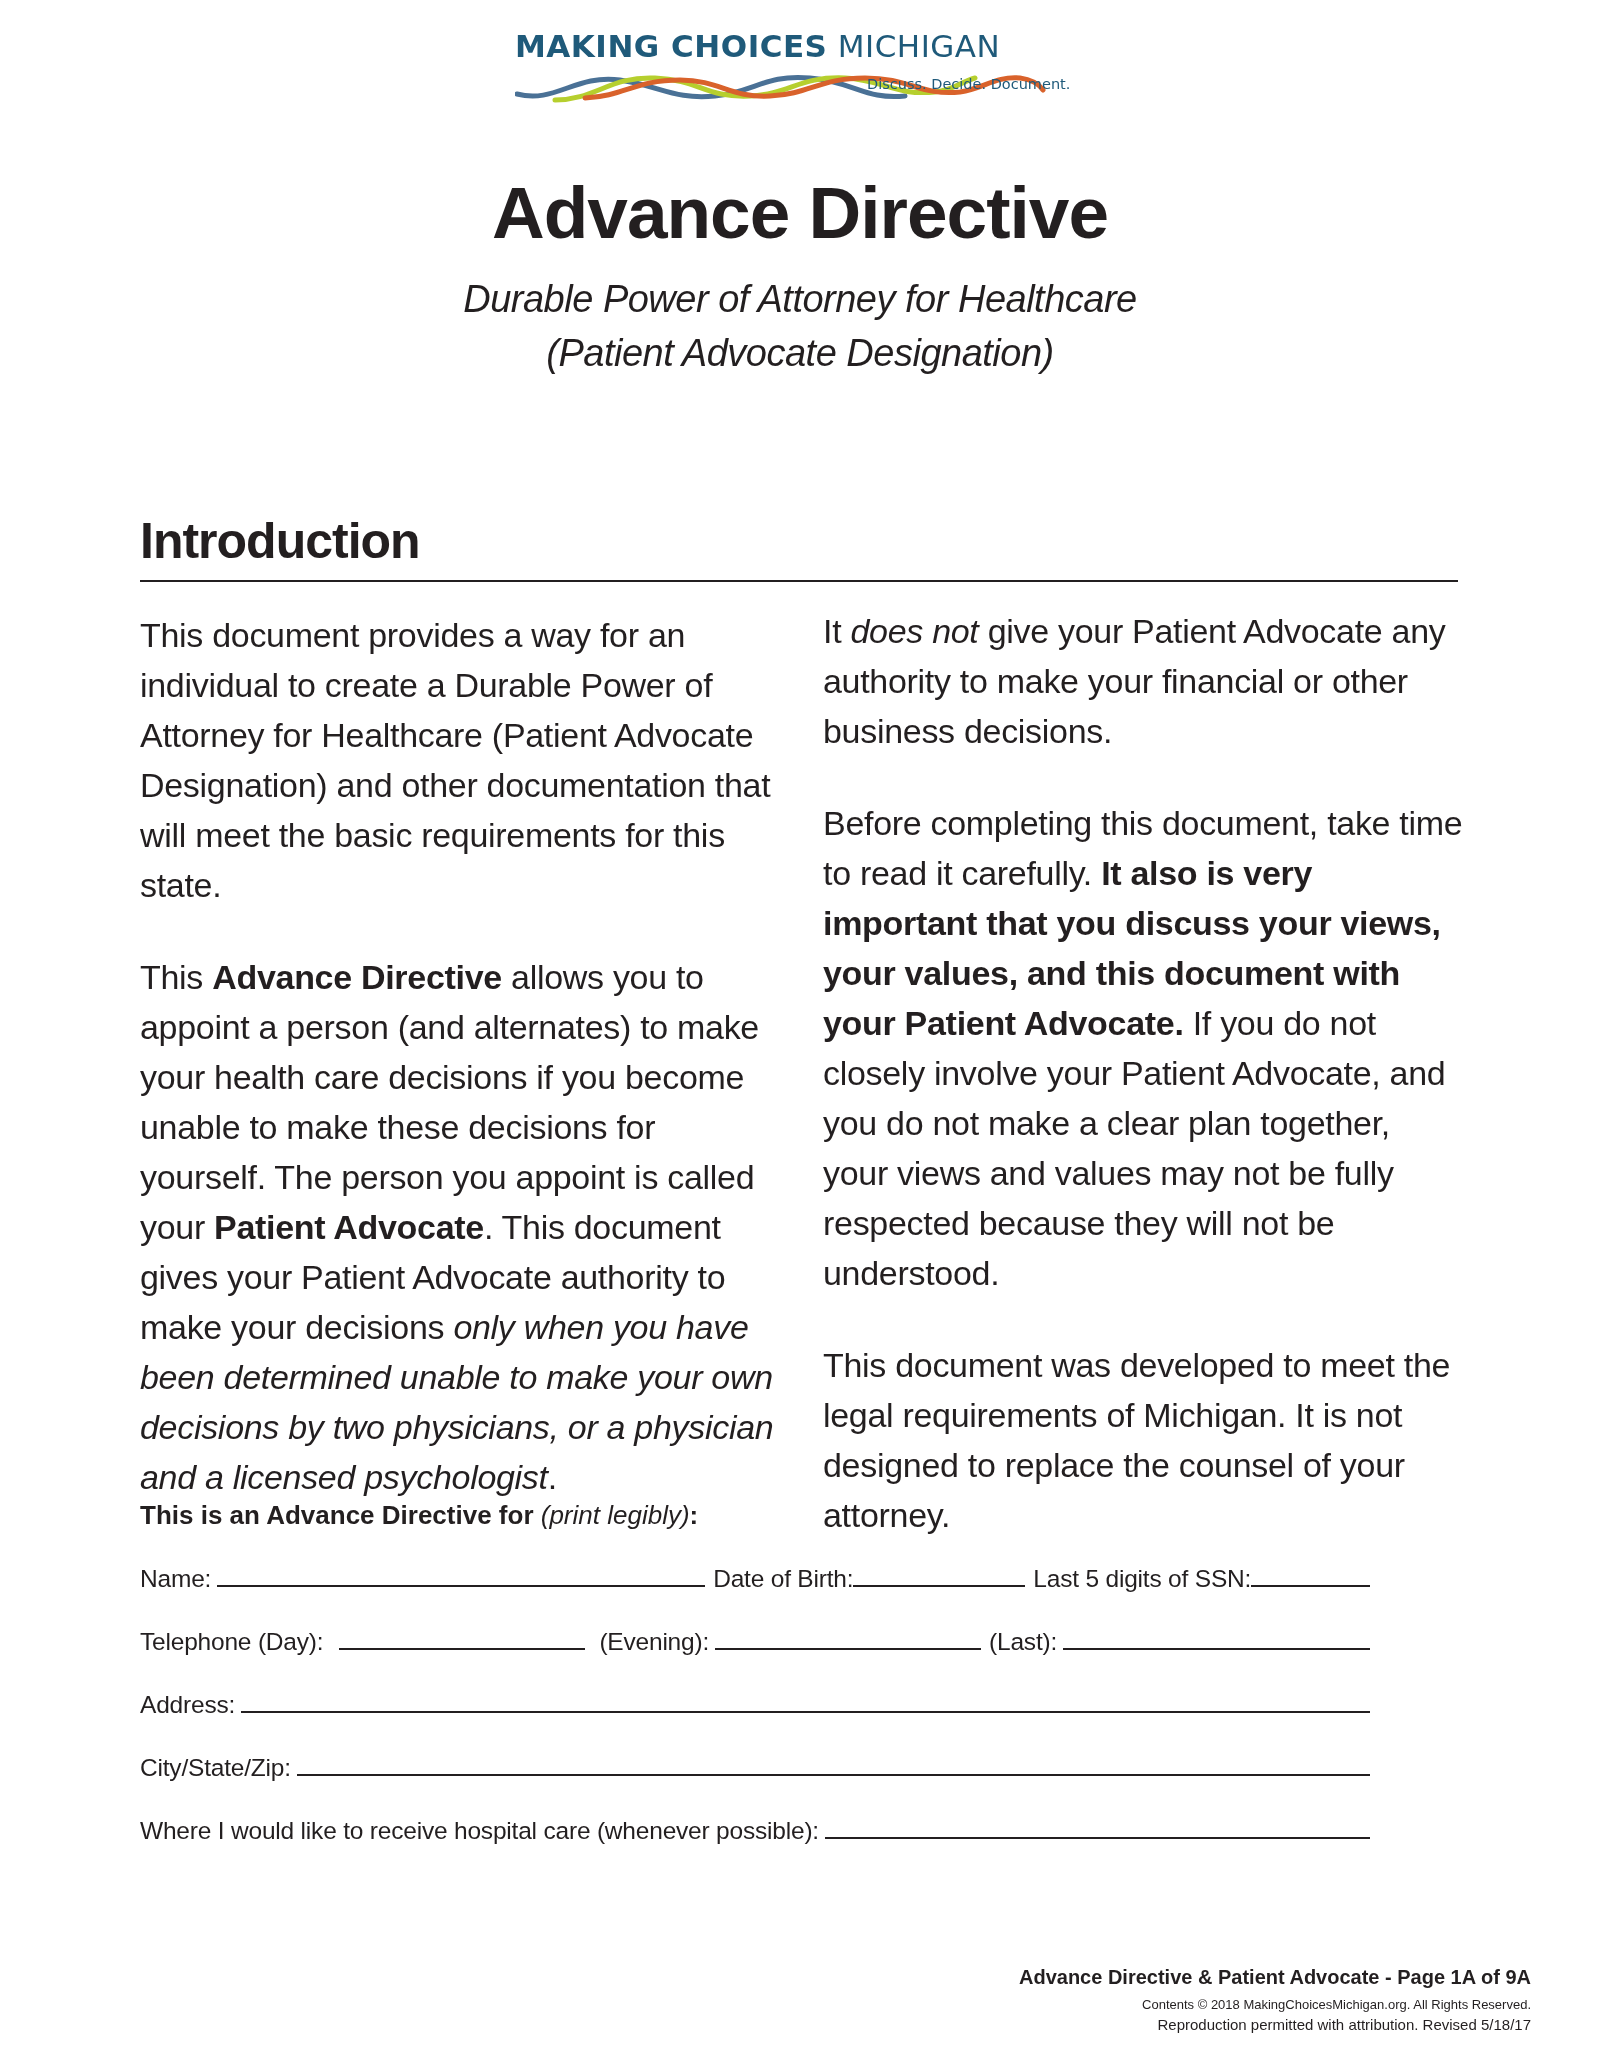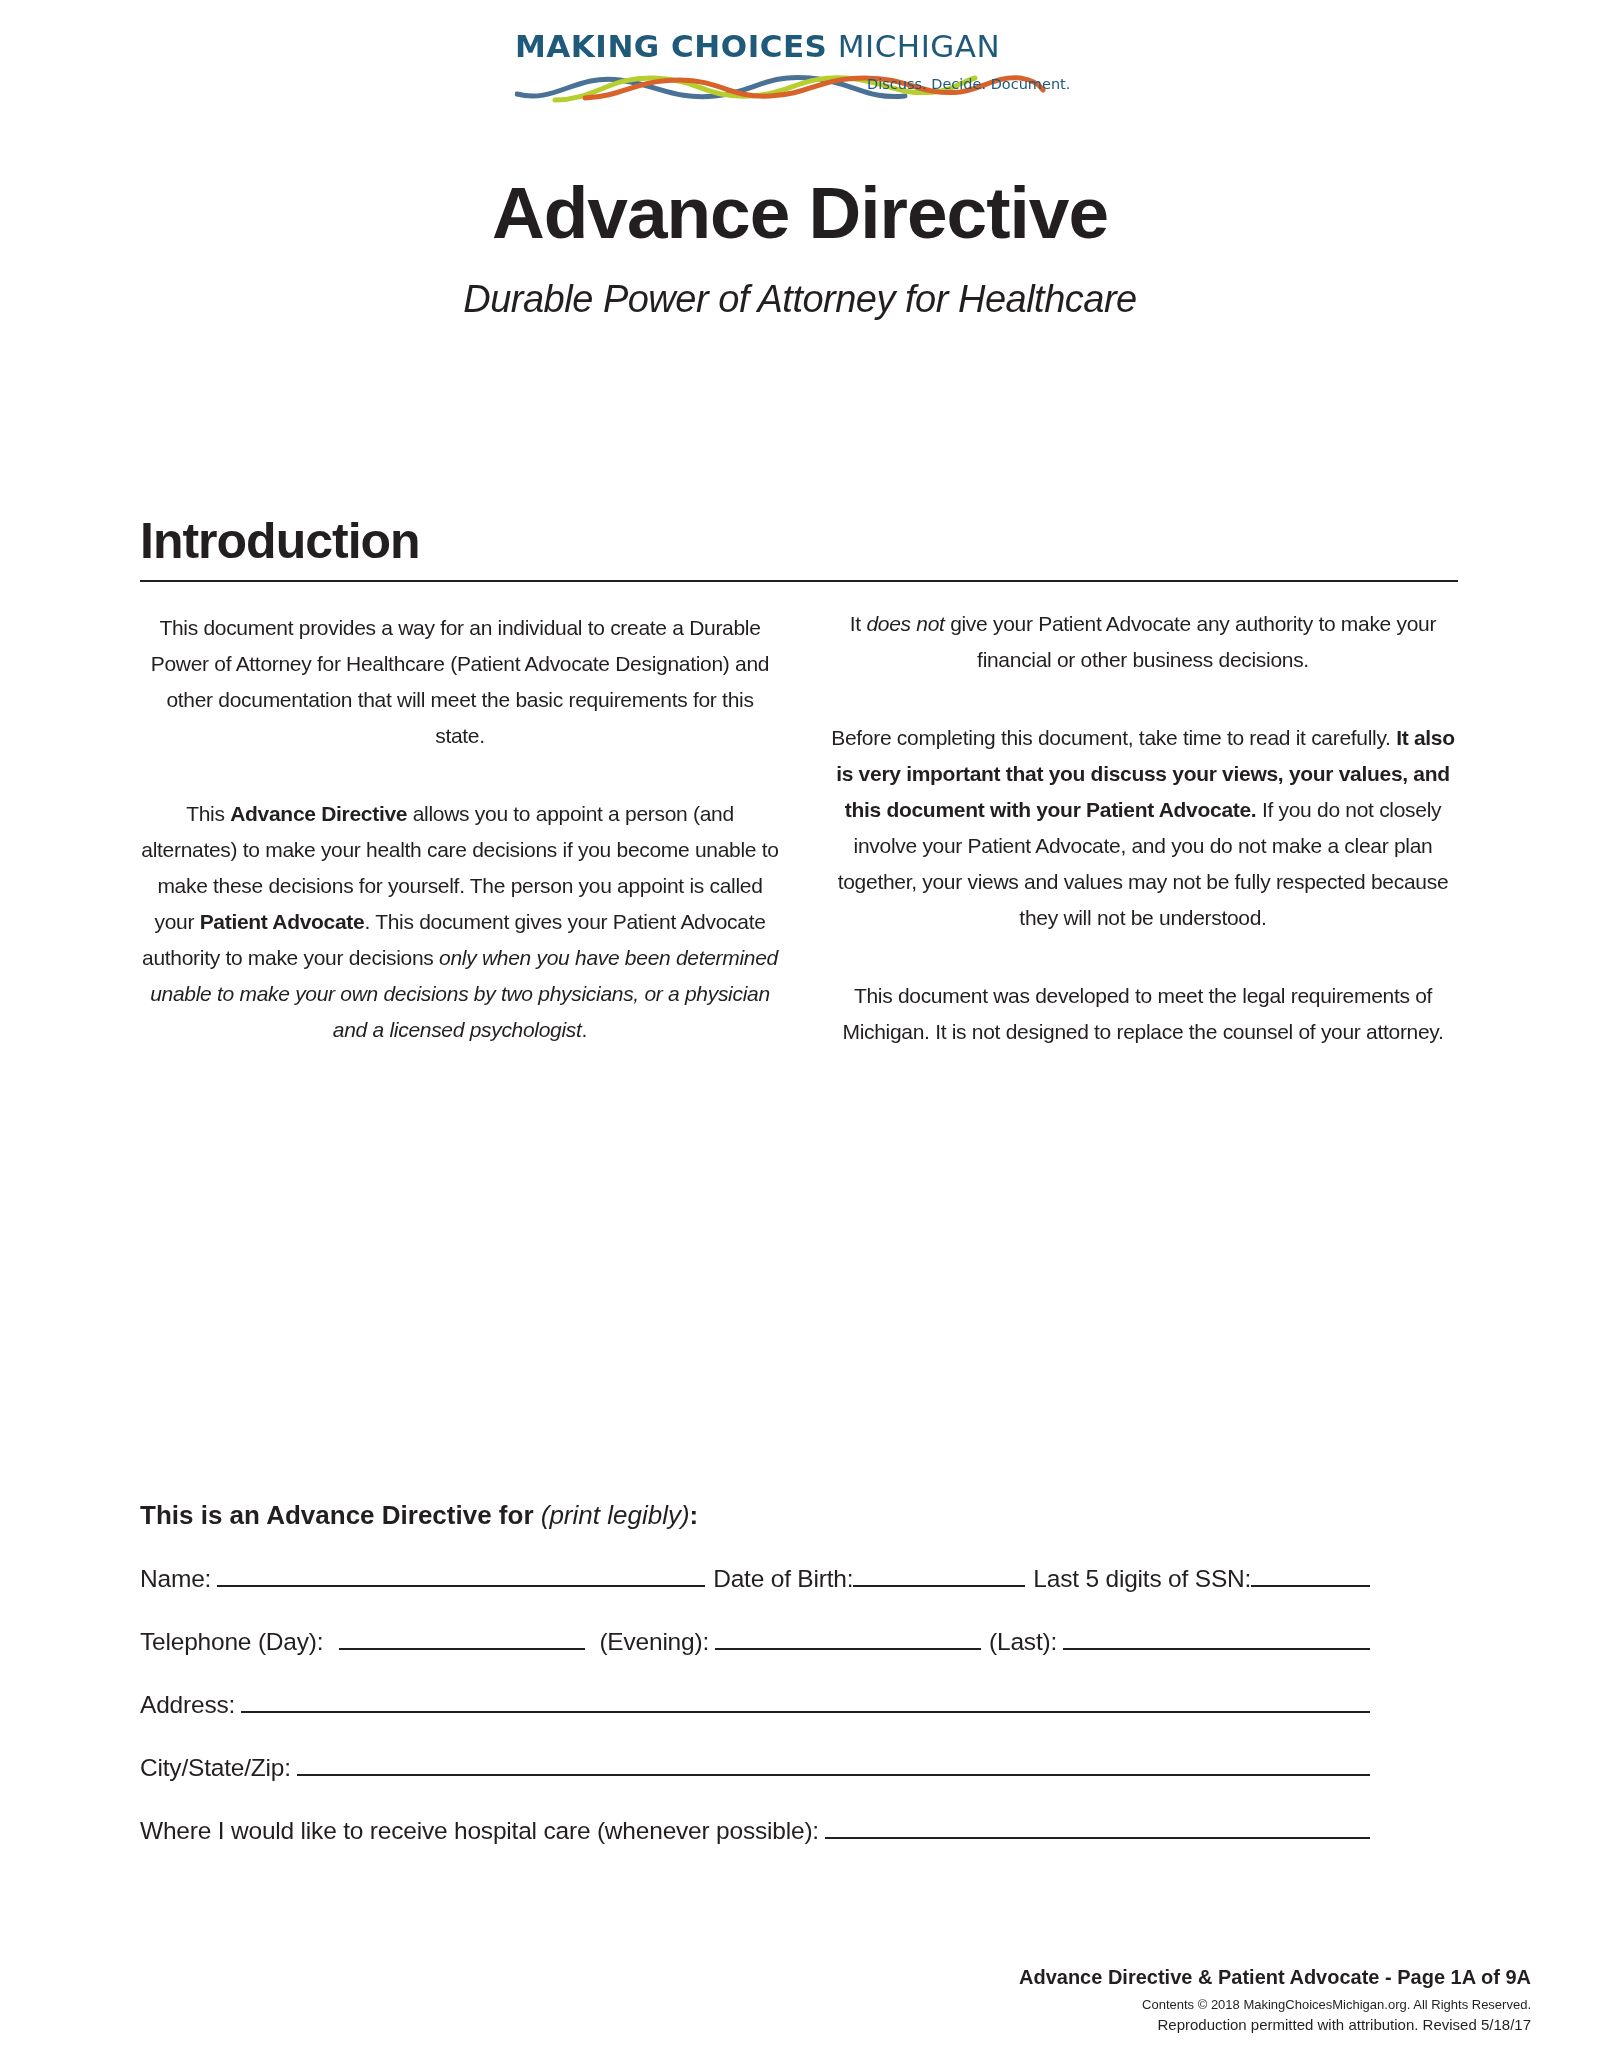"(Patient Advocate Designation)" div { html: none -> <div>(Patient Advocate Designation)</div> }
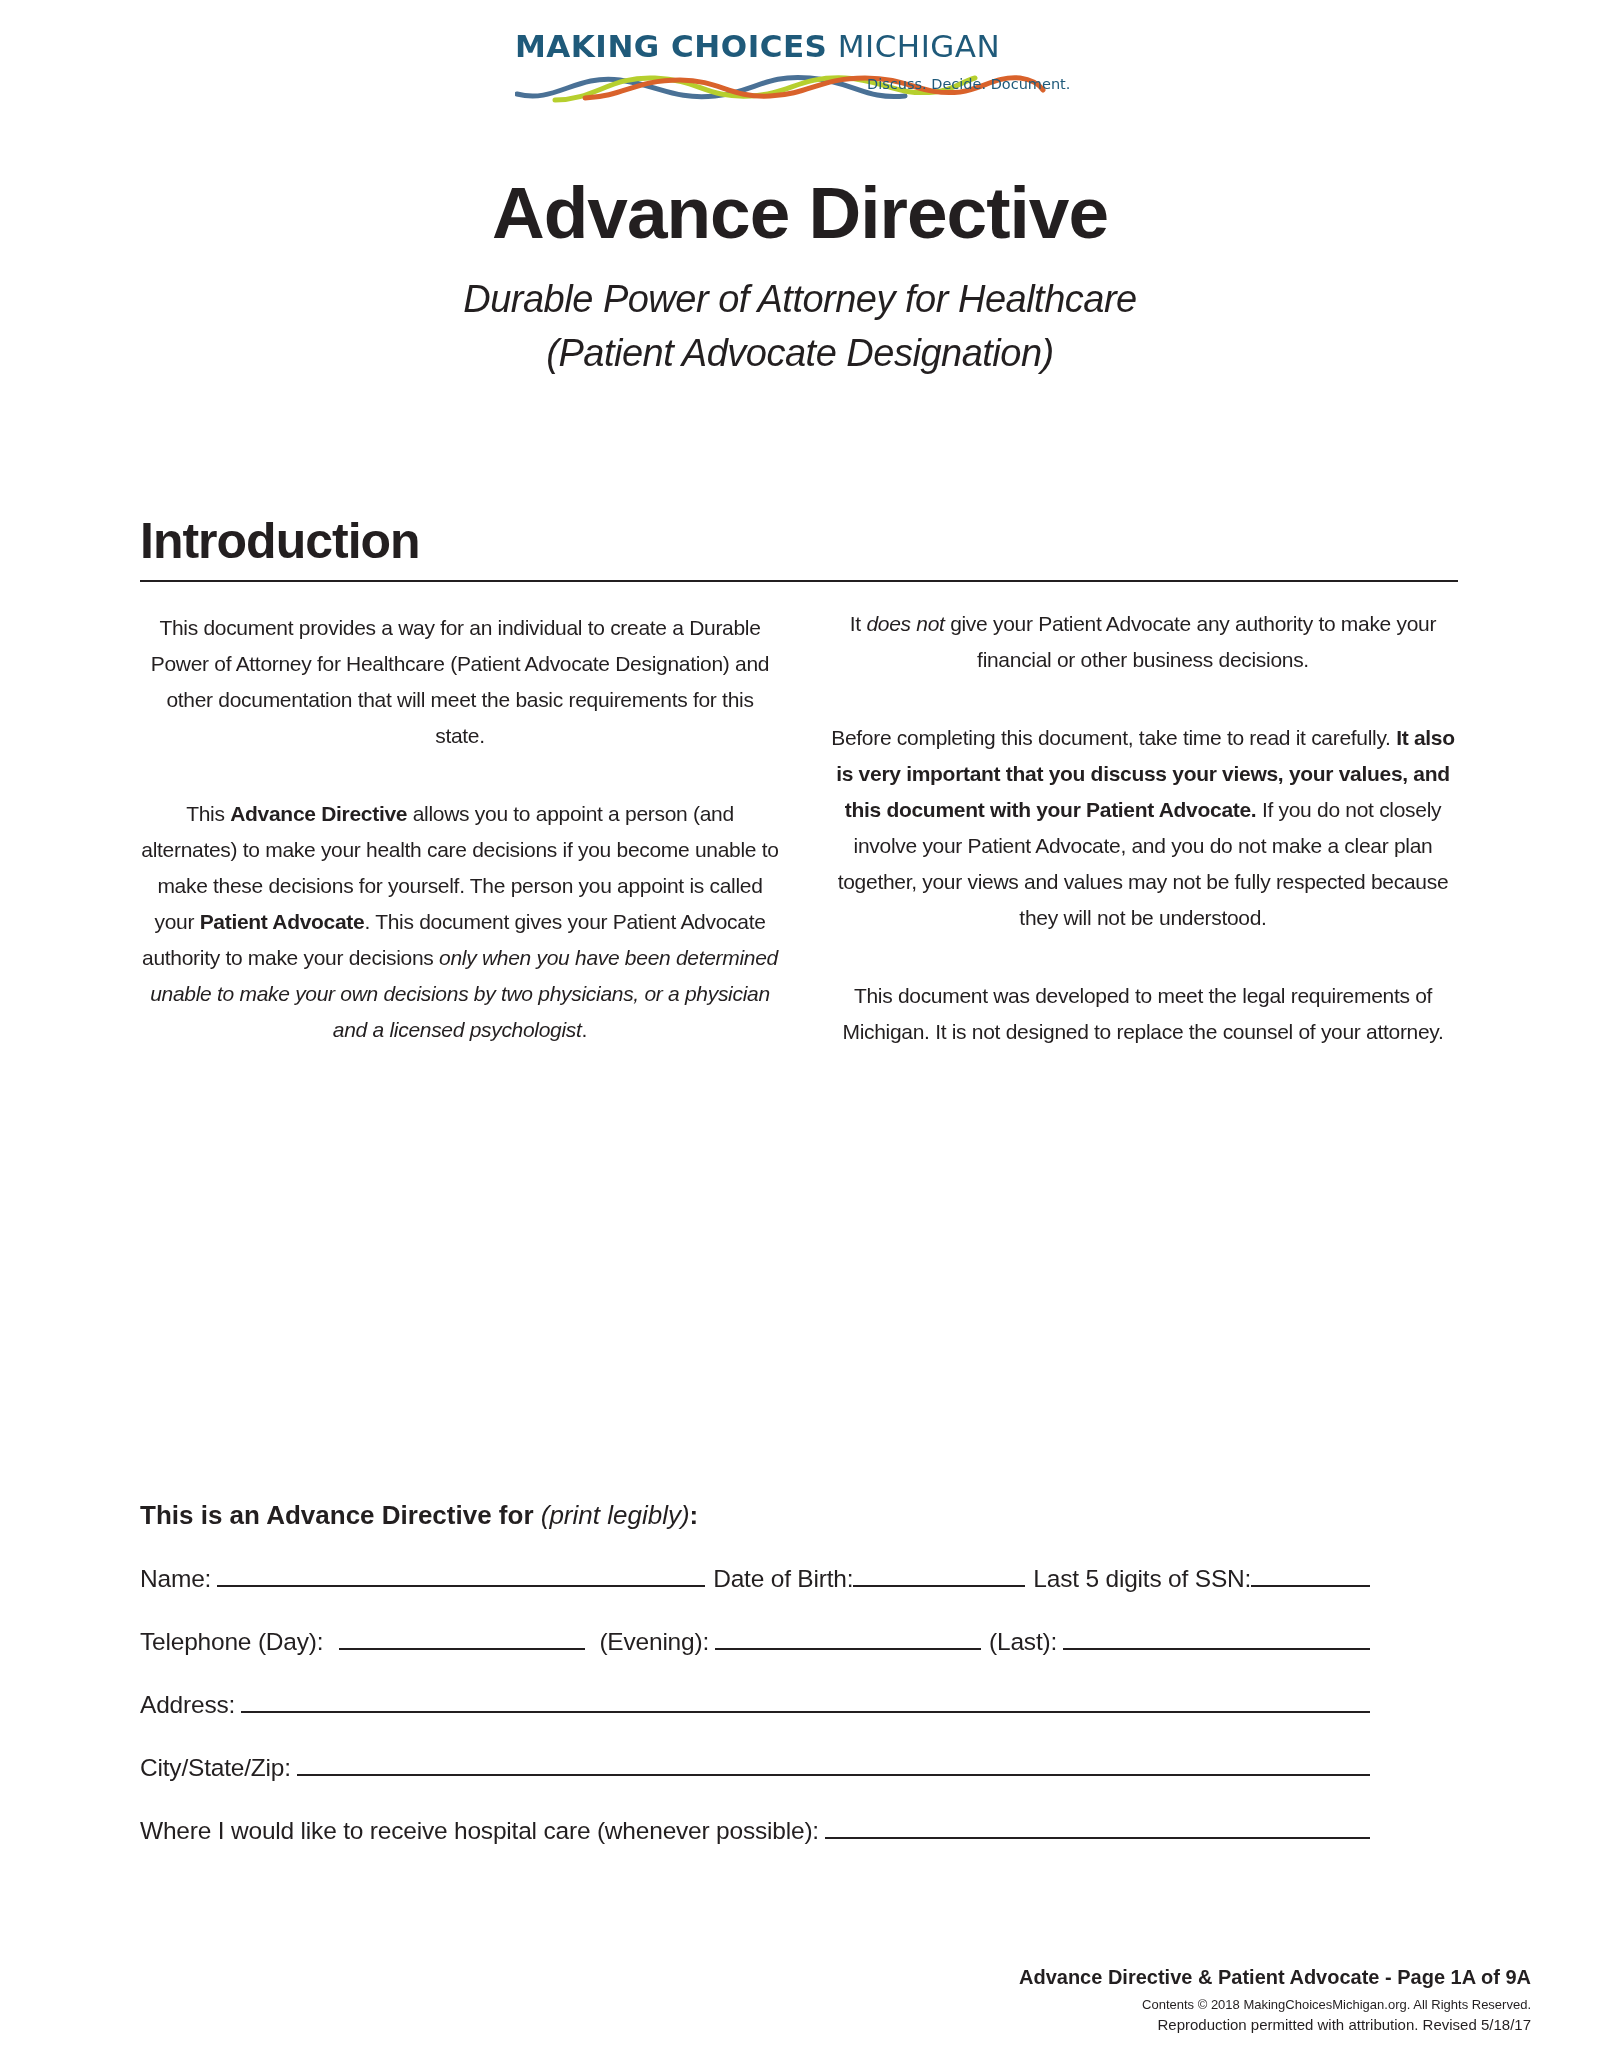"This document provides a way" .col { font-size: 21px -> 34px; line-height: 36px -> 50px; text-align: center -> none }
